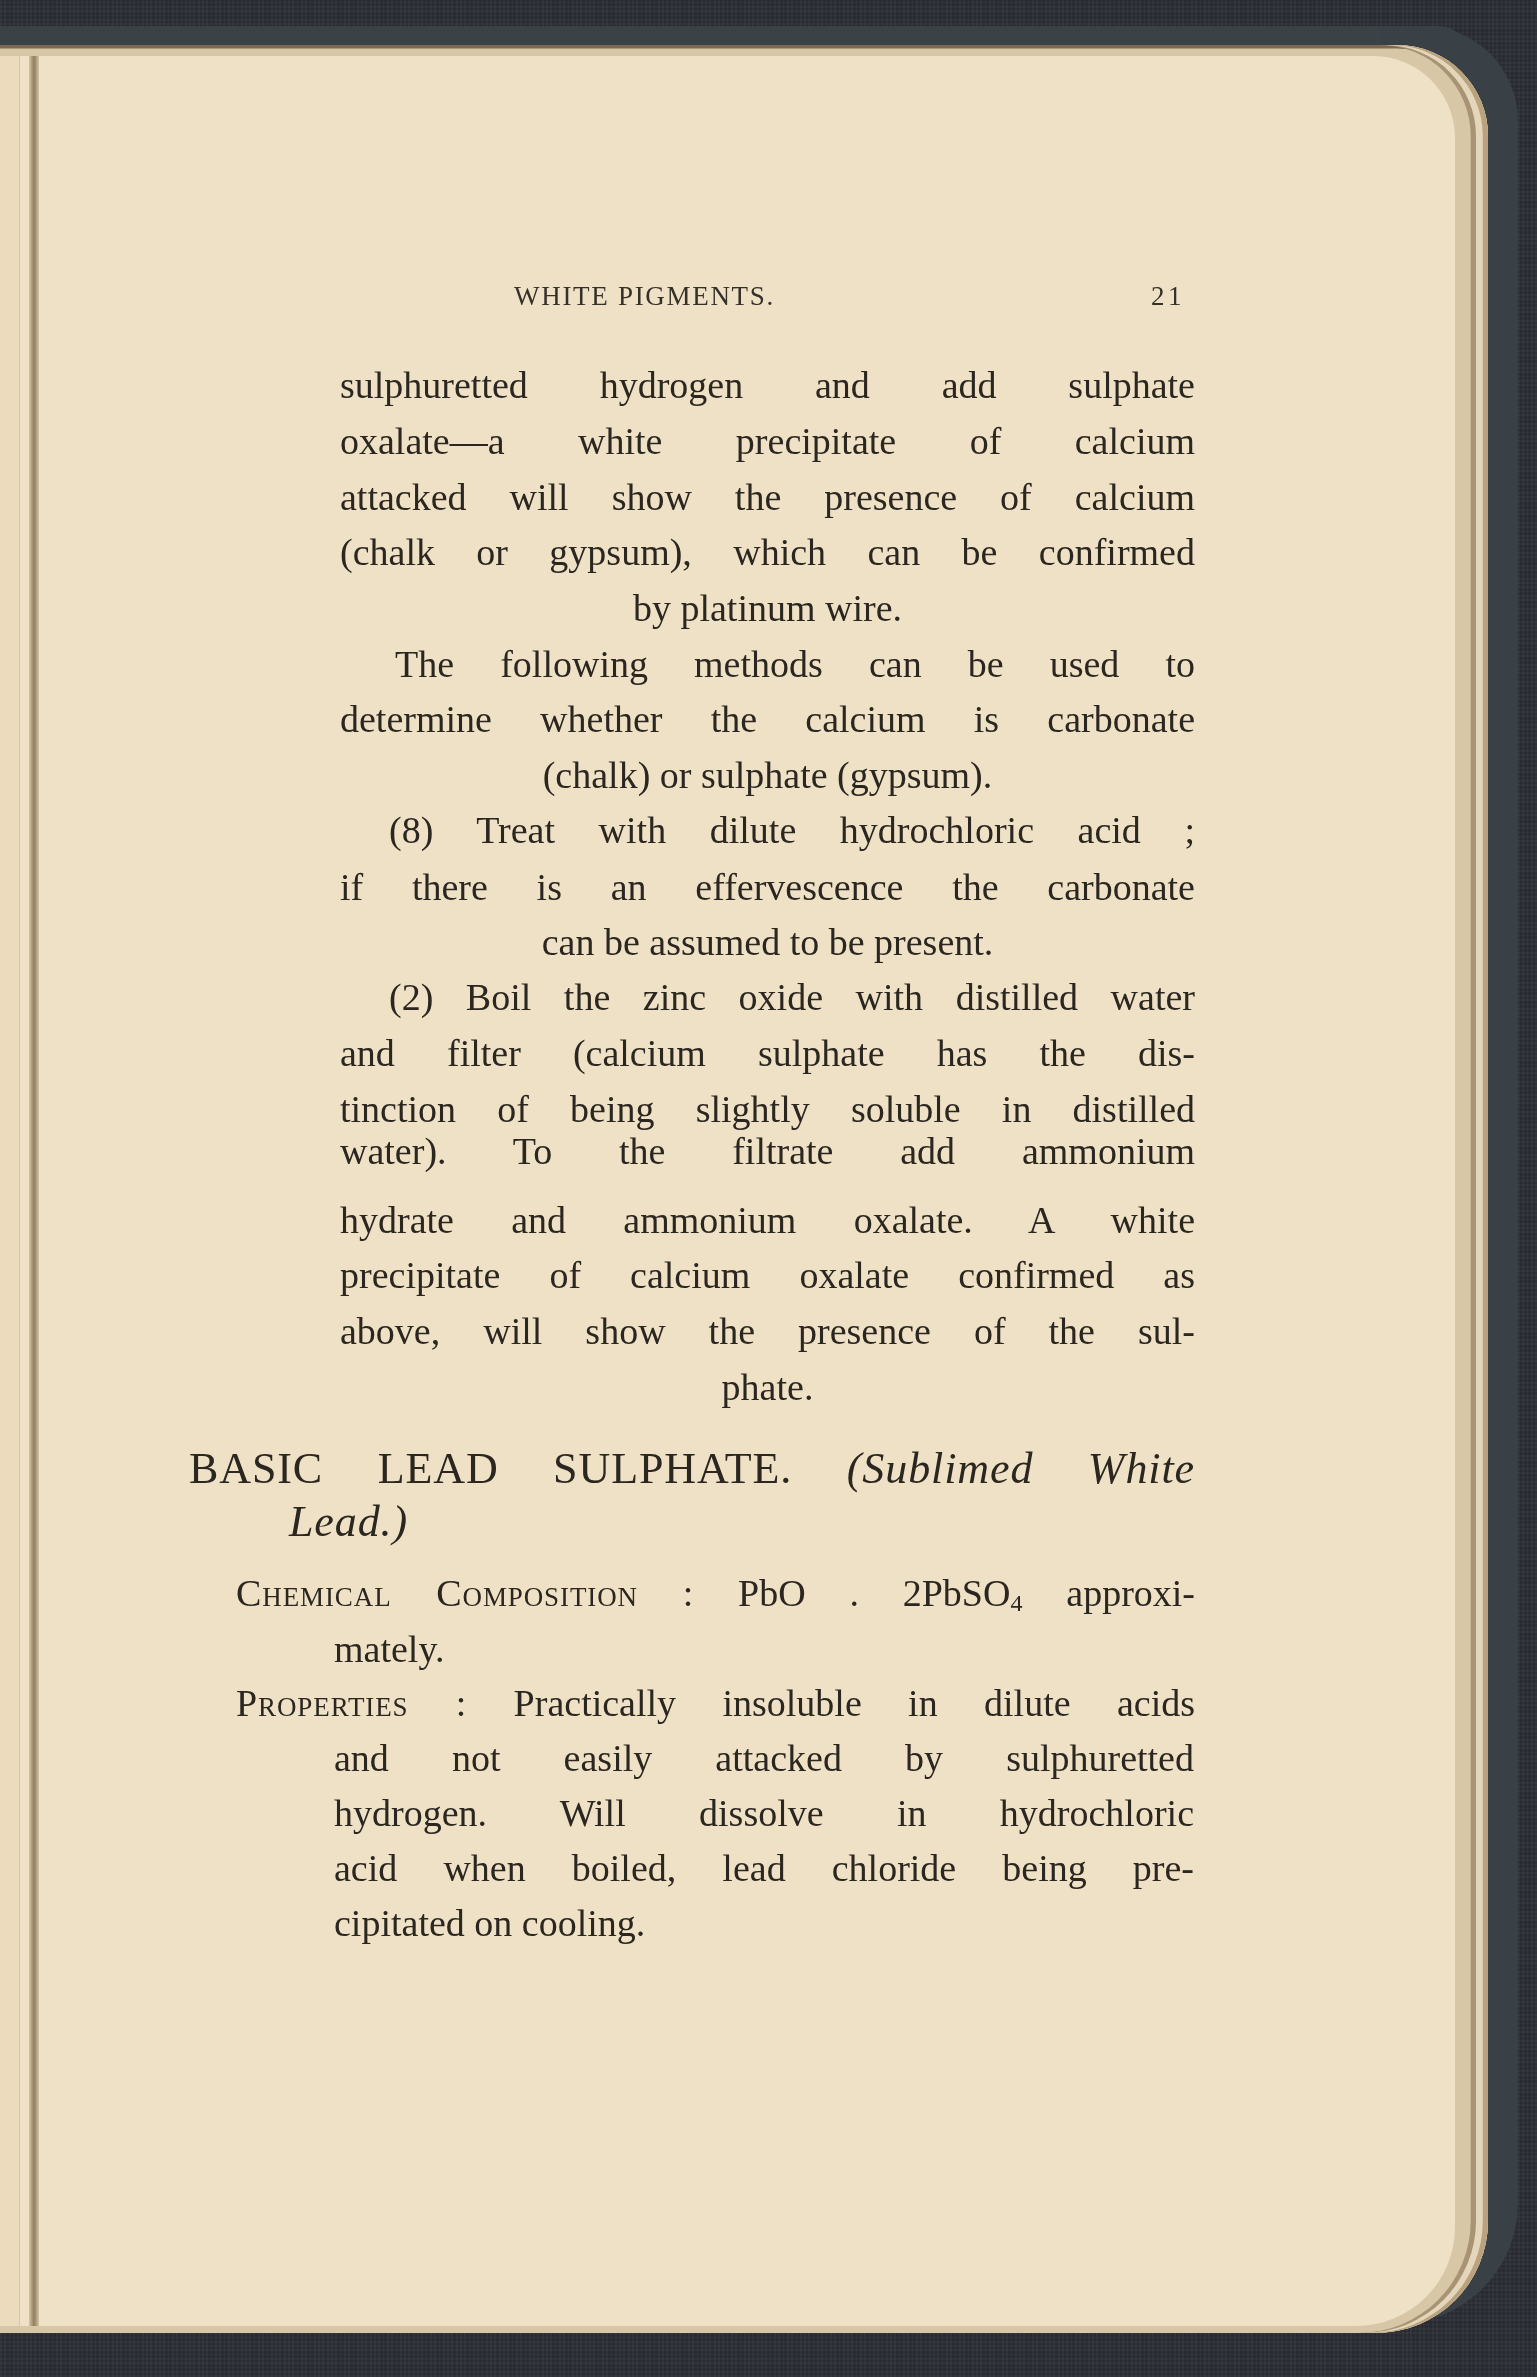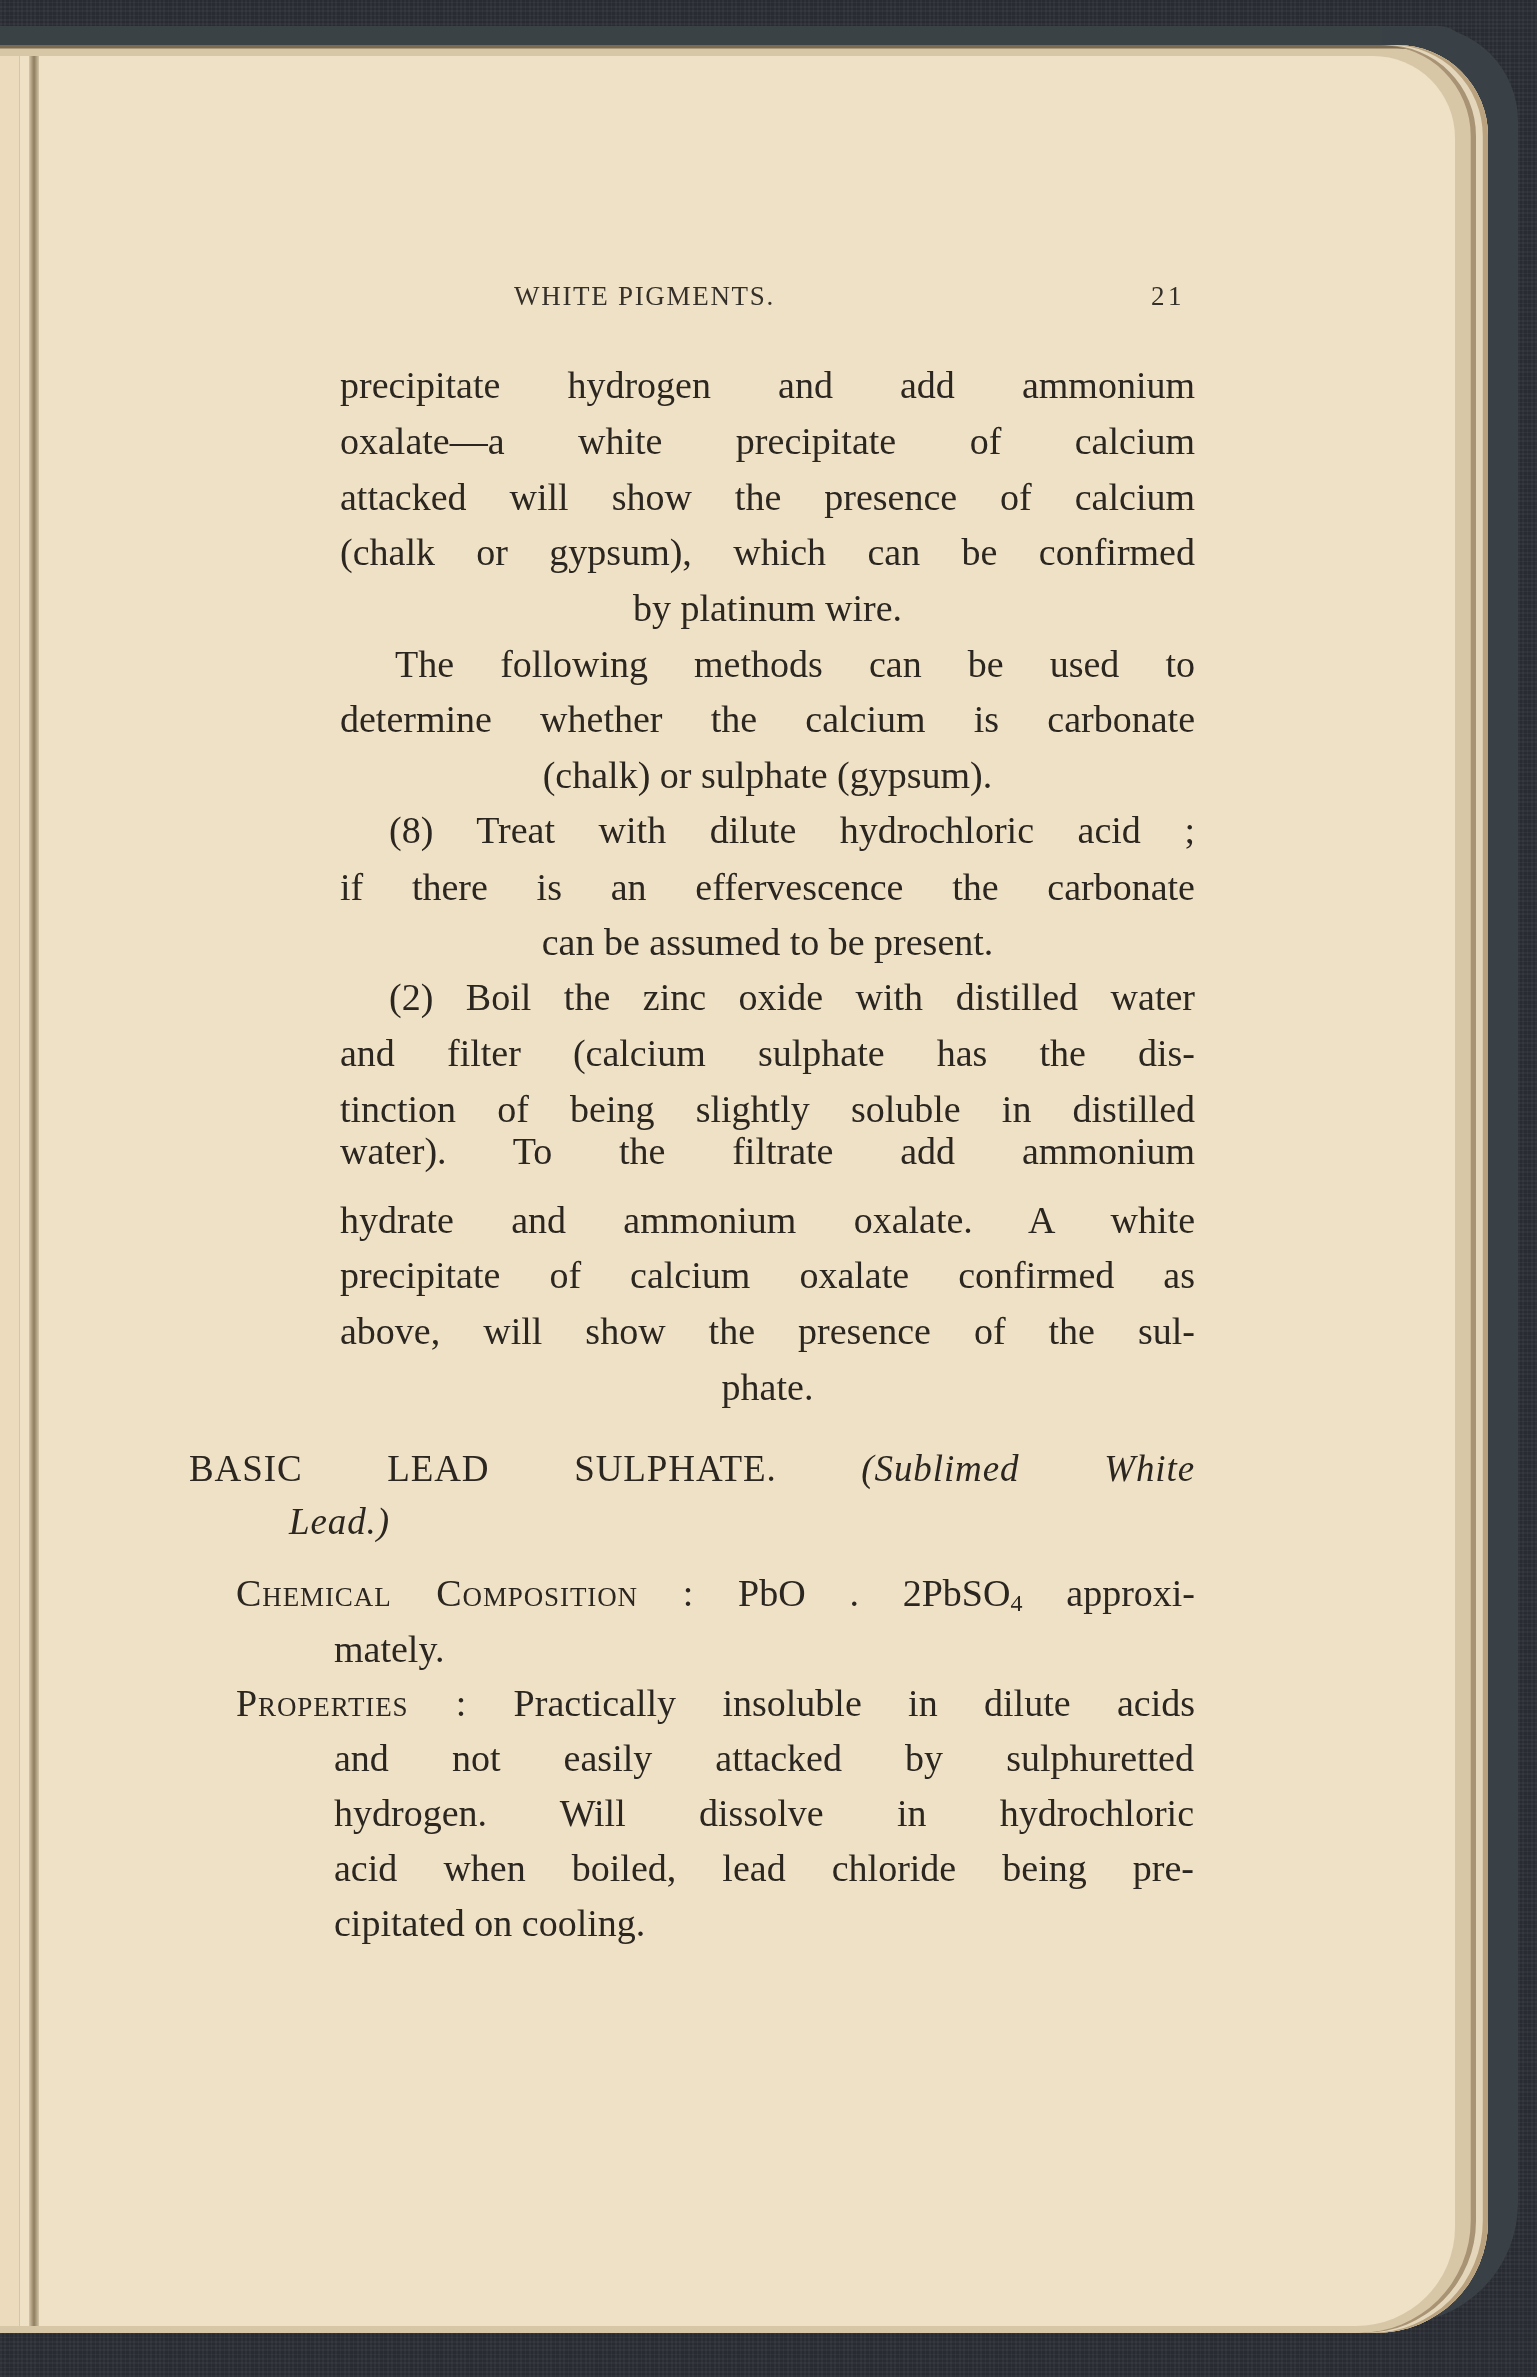"precipitate hydrogen and add ammonium" div.txt { text: precipitate hydrogen and add ammonium -> sulphuretted hydrogen and add sulphate }
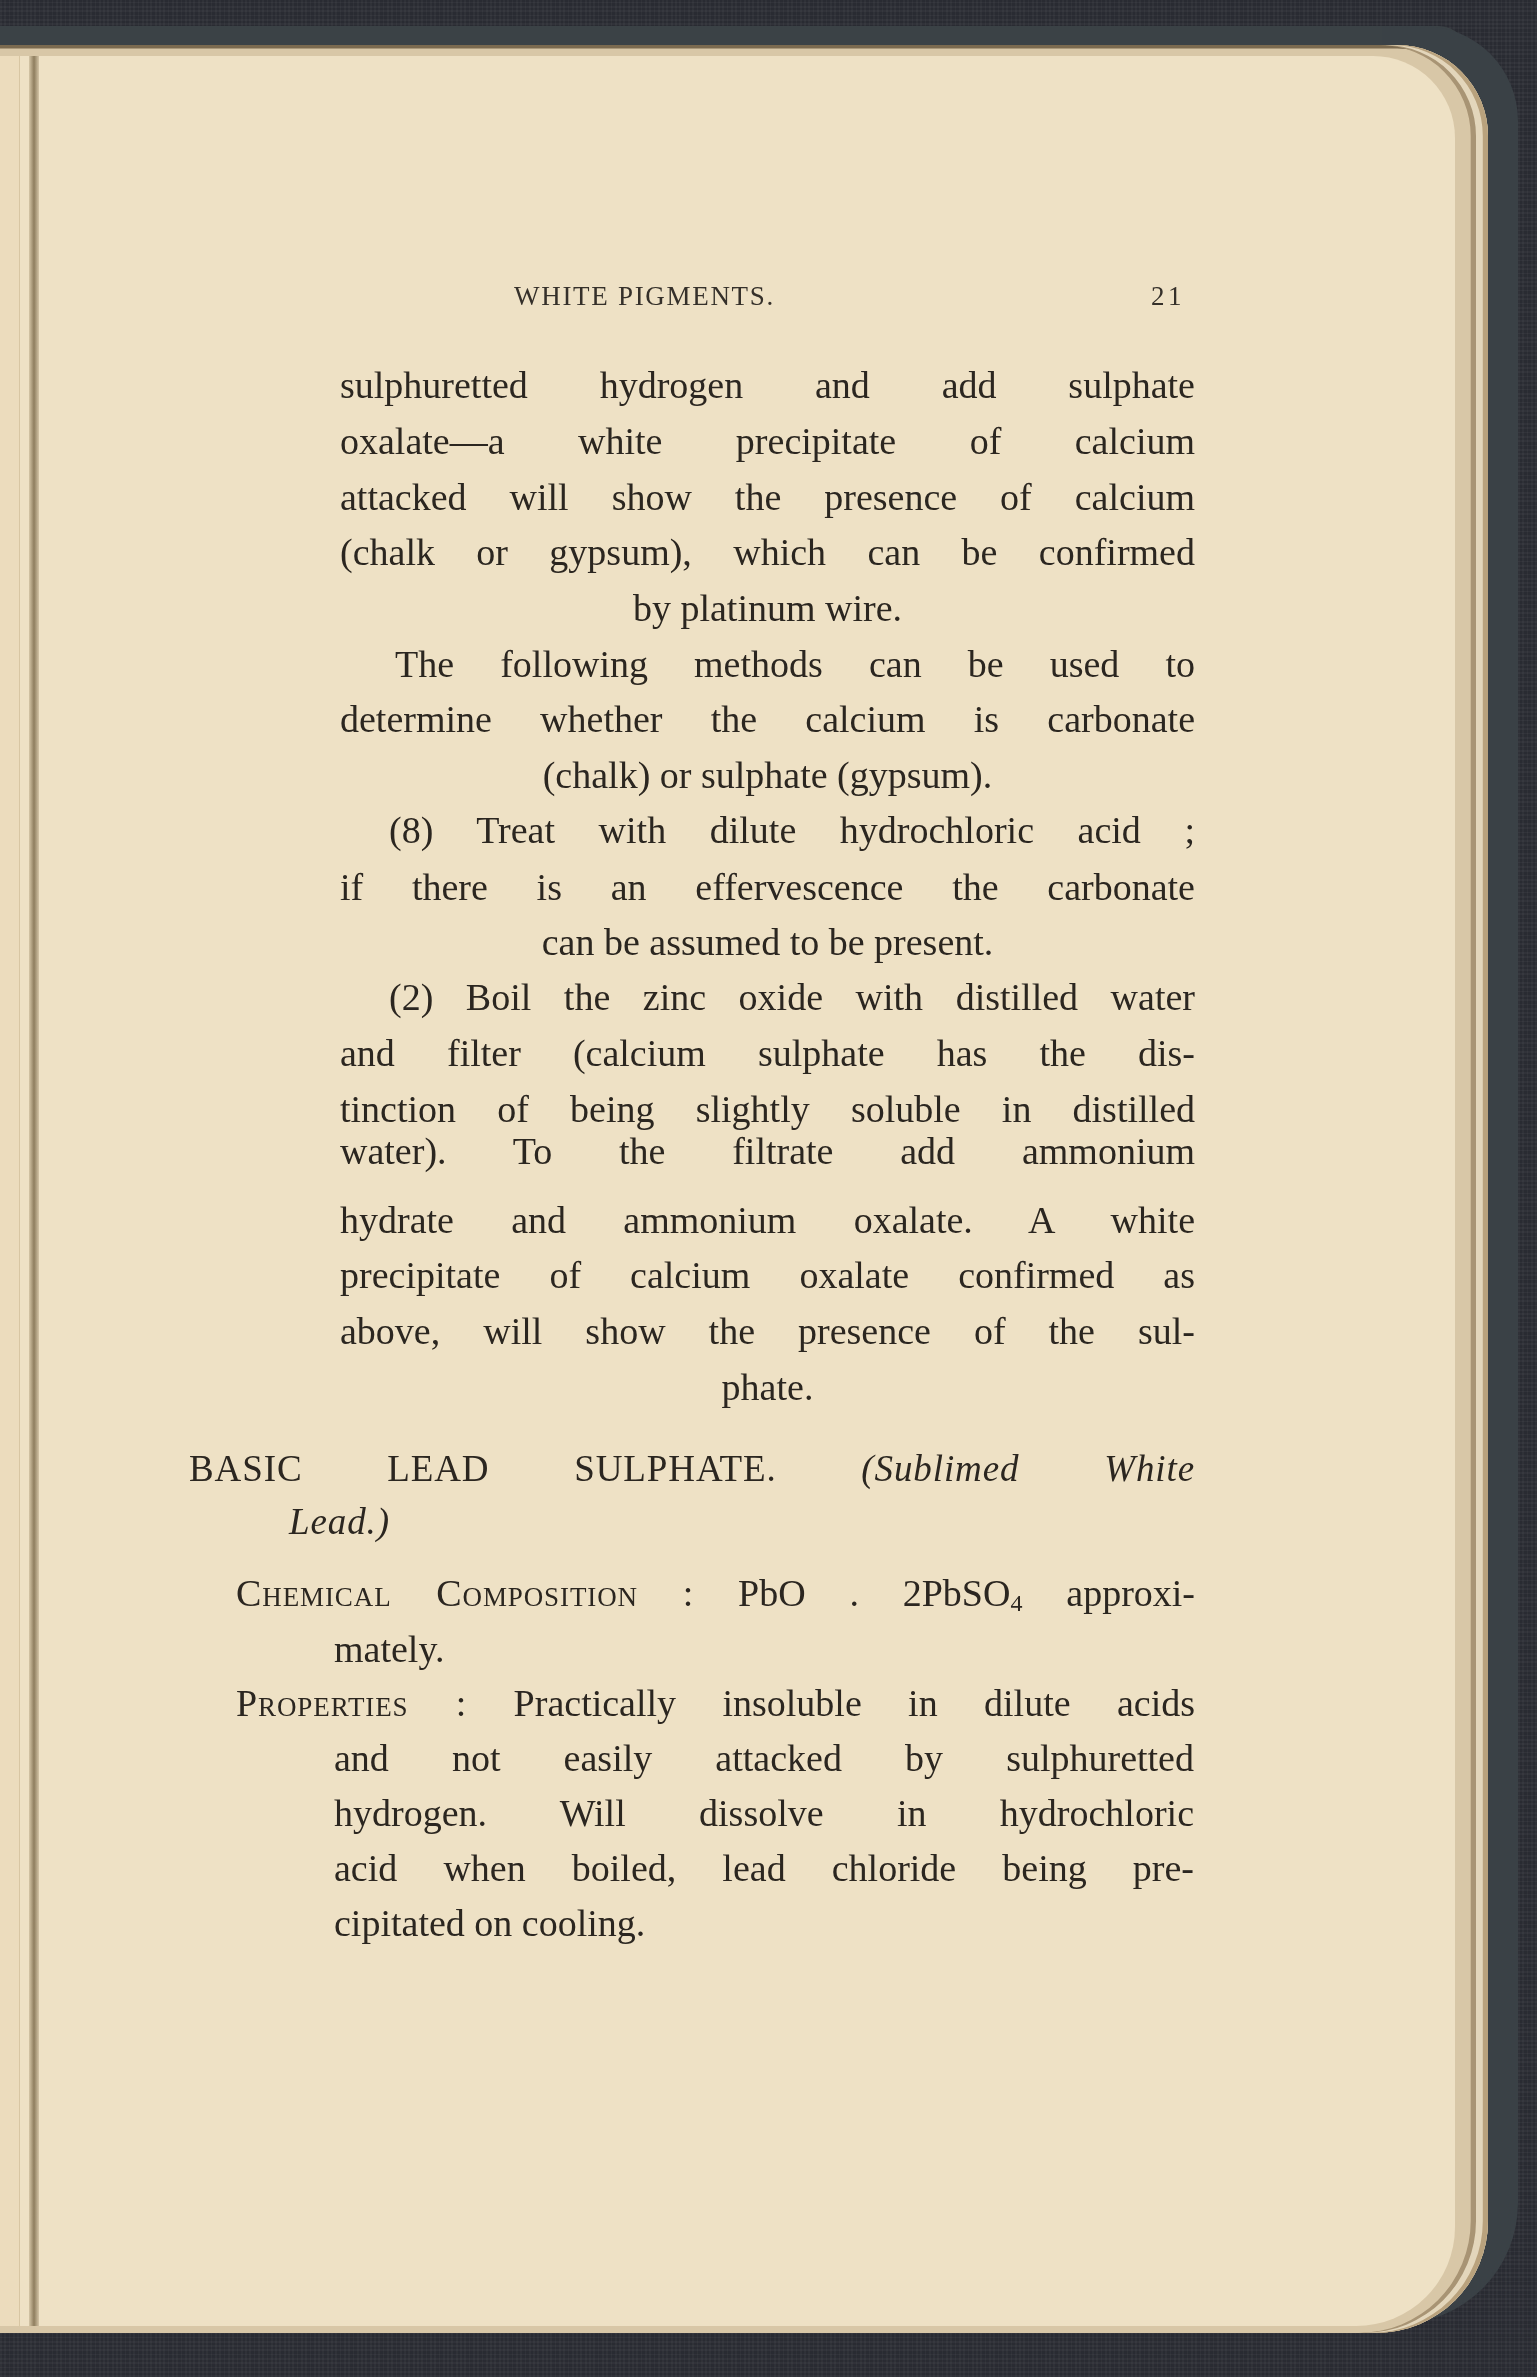"BASIC LEAD SULPHATE. (Sublimed White" .head { font-size: 37px -> 44px }
